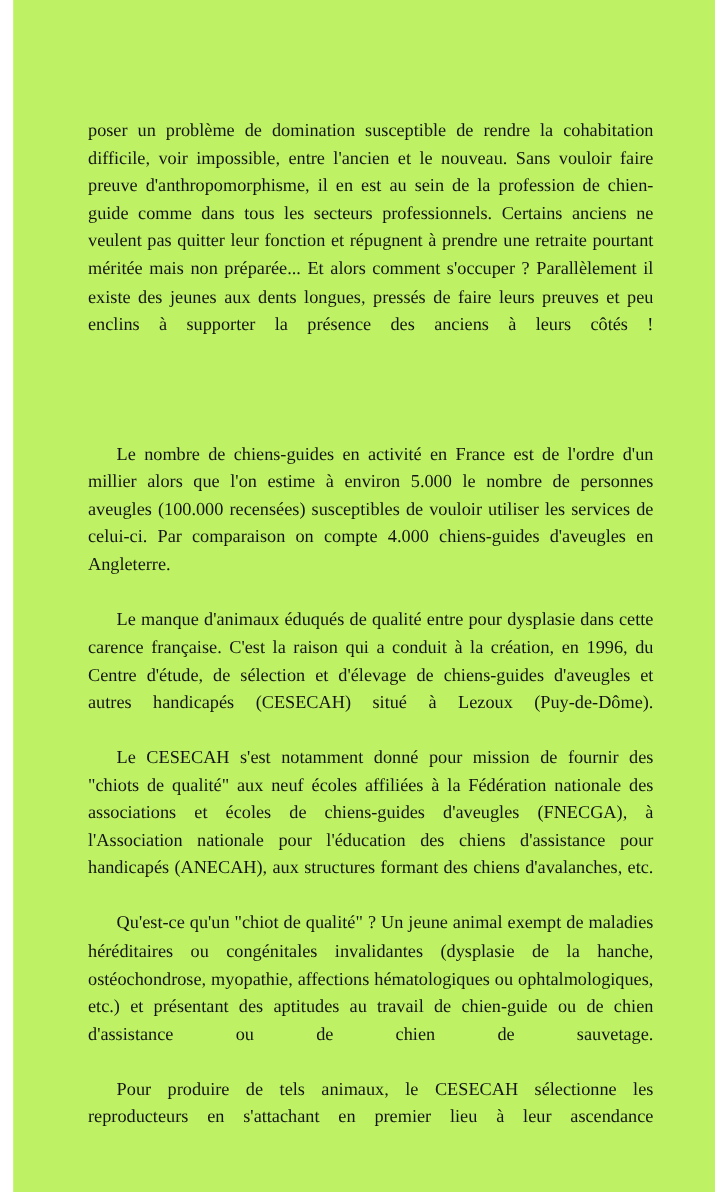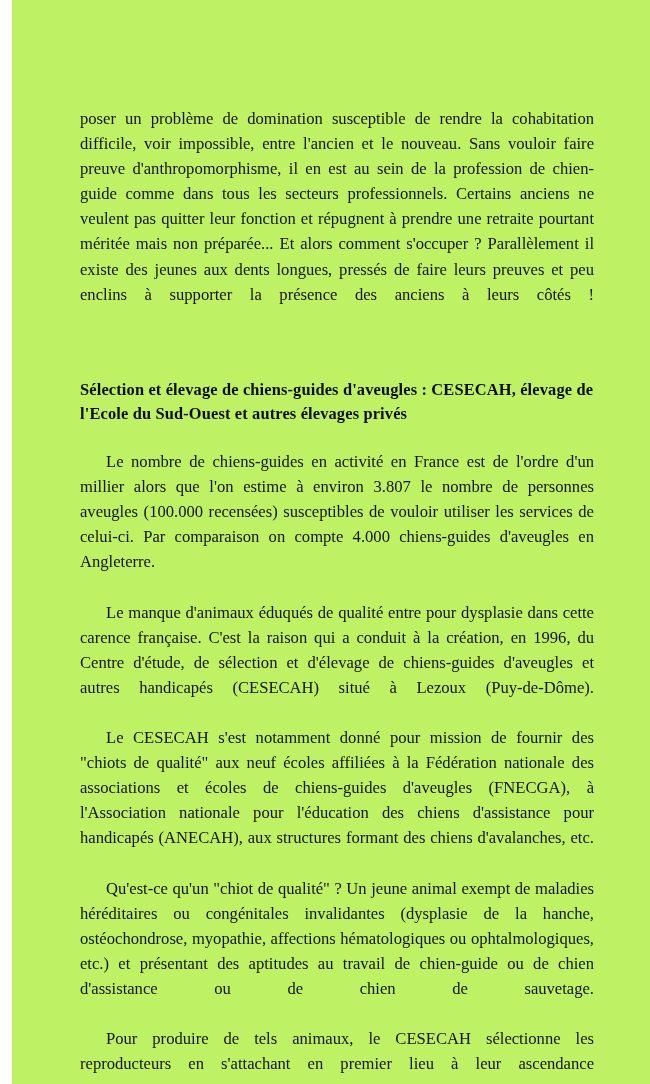"Sélection et élevage de chiens-guides" h2.section-heading { html: <h2>Sélection et élevage de chiens-guides d'aveugles : CESECAH, élevage de l'Ecole du Sud-Ouest et autres élevages privés</h2> -> none }
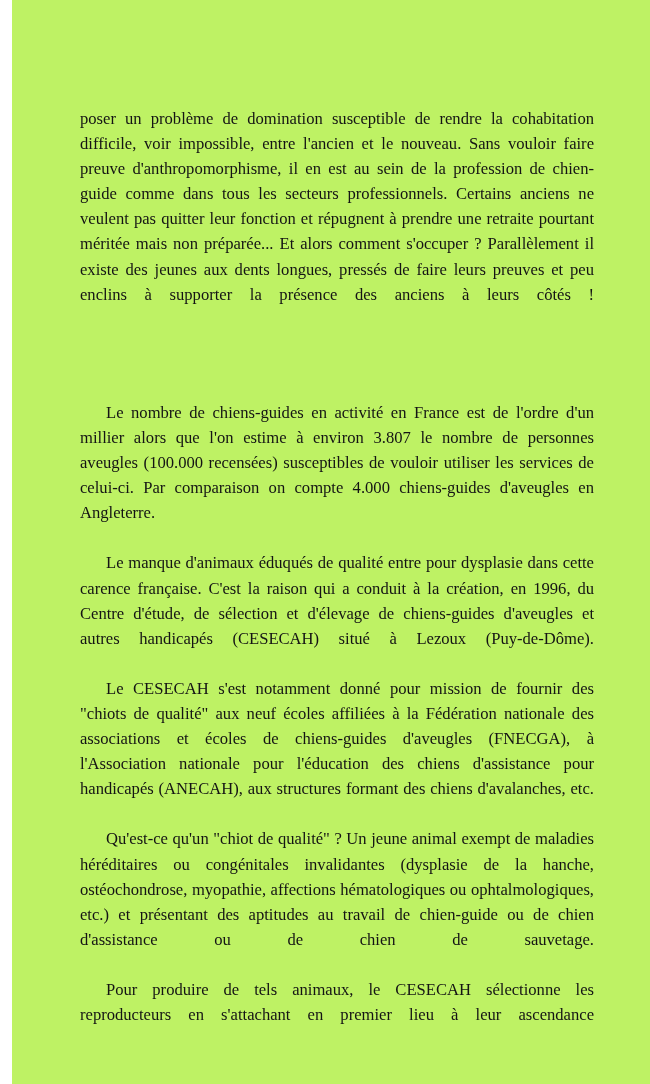"Le nombre de chiens-guides en" p.para { text: 3.807 -> 5.000 }
